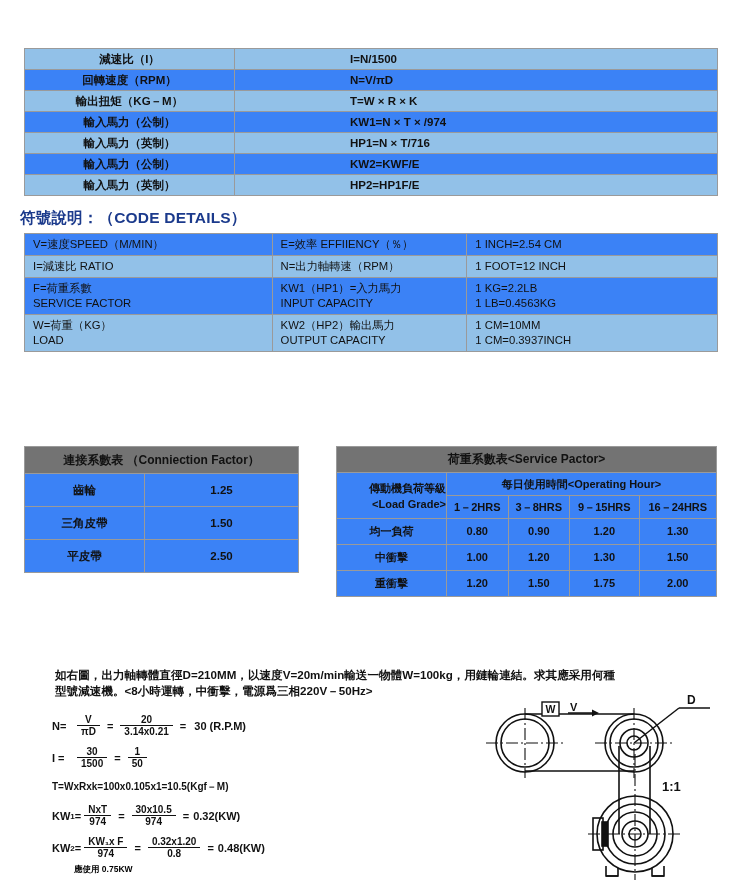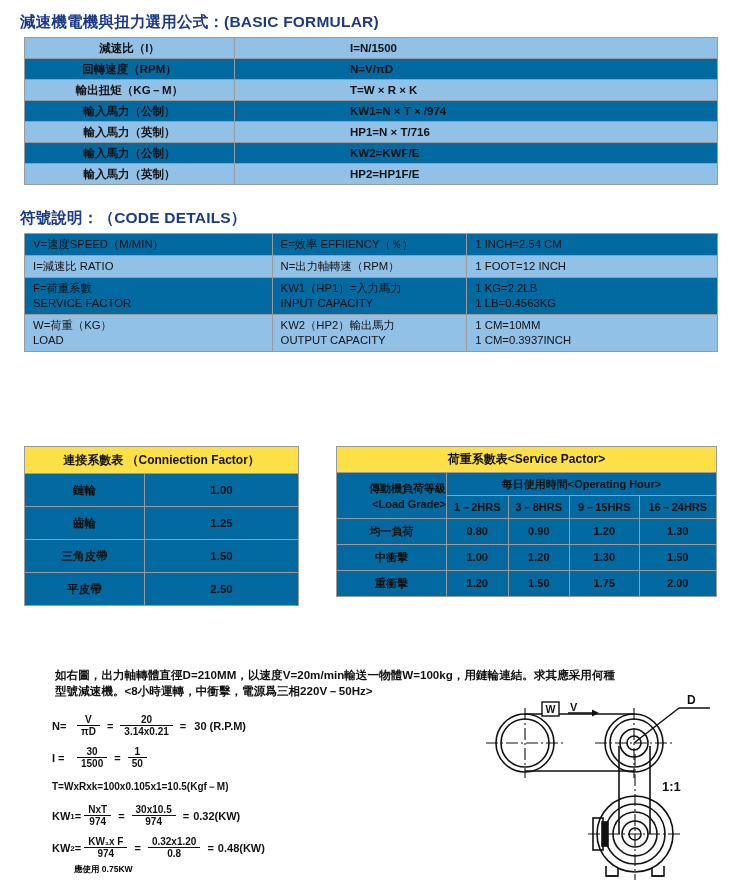"減速機電機與扭力選用公式：(BASIC FORMULAR)" div { html: <div> <div>減速機電機與扭力選用公式：(BASIC FORMULAR)</div> </div> -> none }
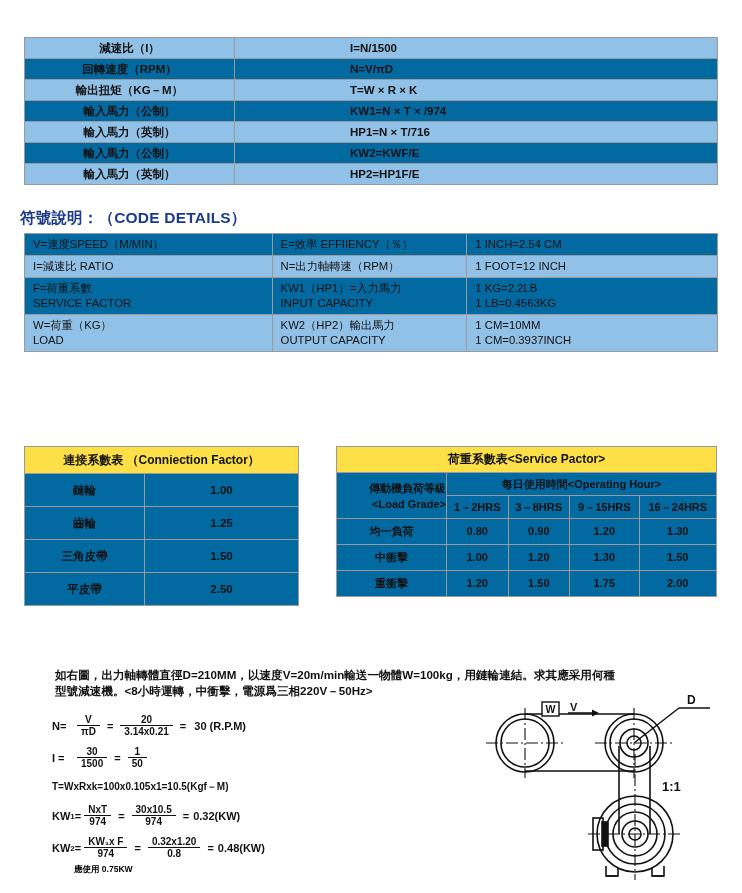"減速比（I）" #t1 { margin-top: none -> 11px }
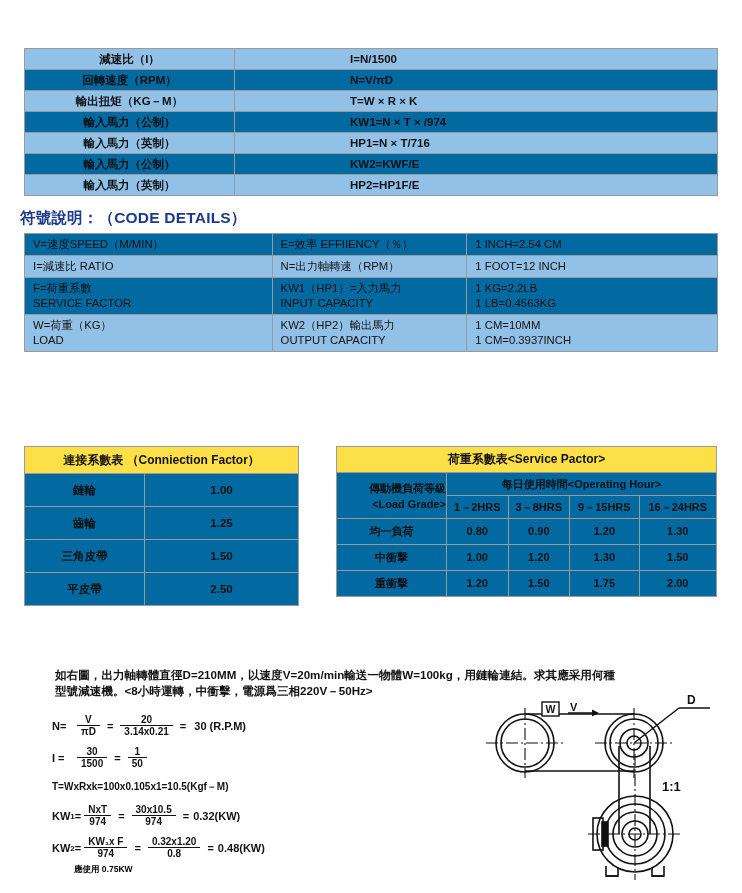"回轉速度（RPM）" .white { background: #0369a1 -> #3b82f6 }
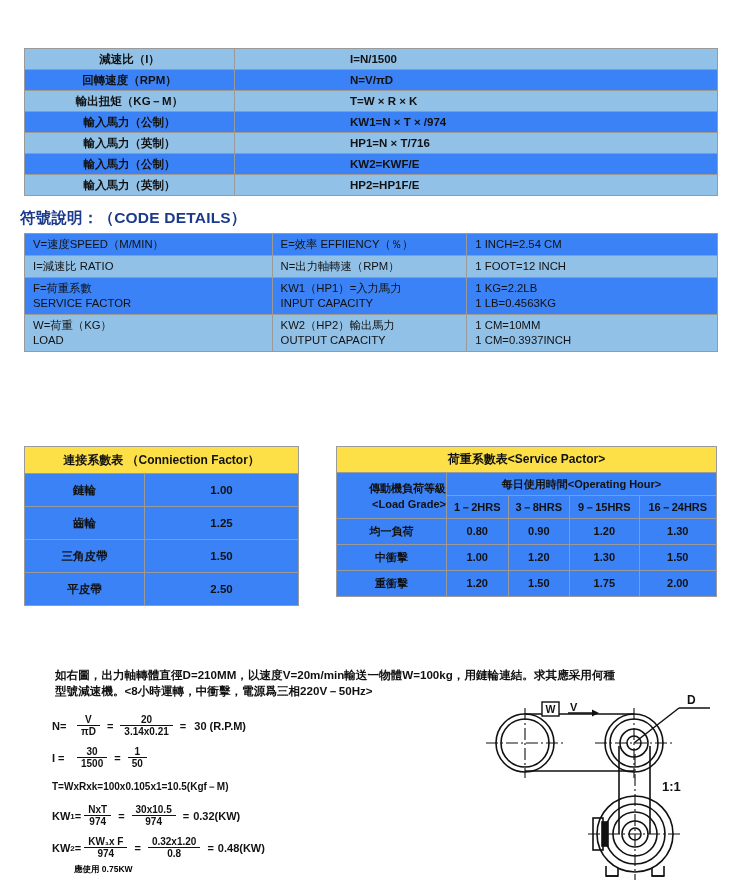"連接系數表 （Conniection Factor）" .hdr-blue { background: #fde047 -> #737373 }
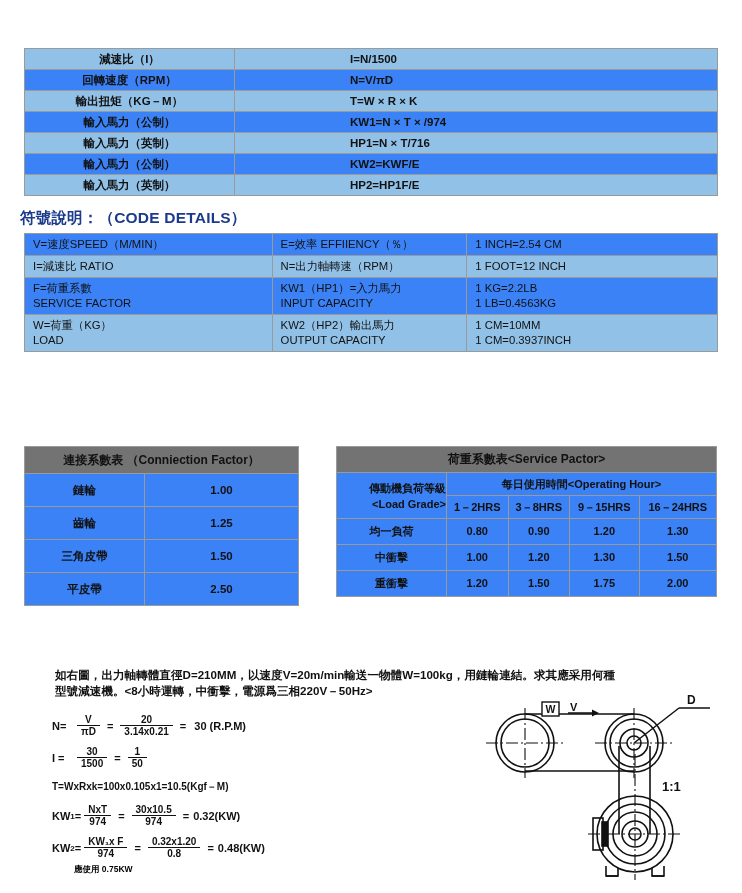"鏈輪" tr.white { html: <tr> <td>鏈輪</td> <td>1.00</td> </tr> -> none }
